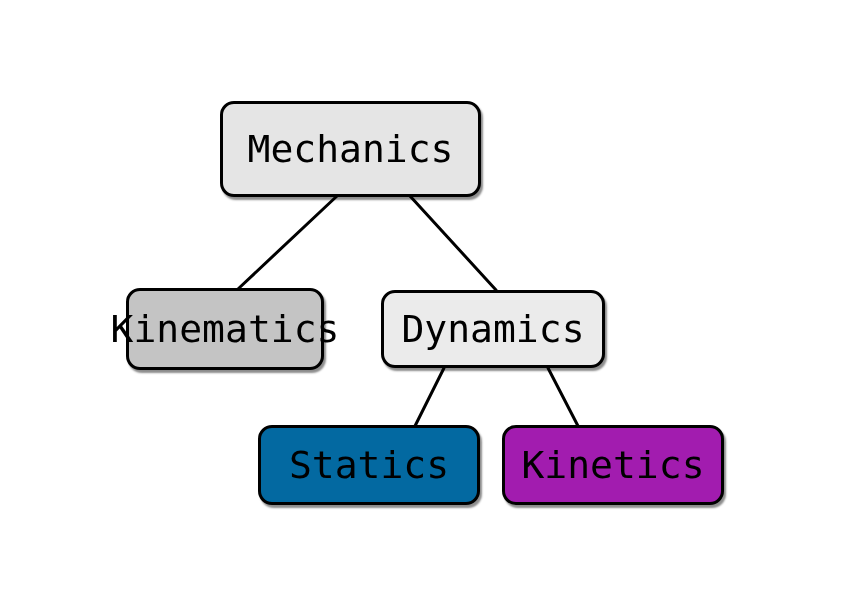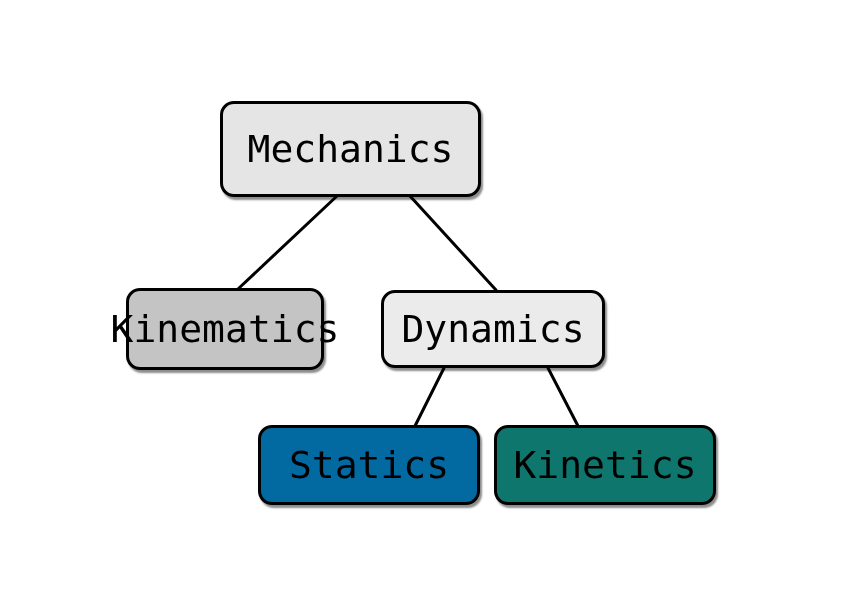"Kinetics" div.node { background: #0f766e -> #a21caf; margin-left: none -> 8px }
